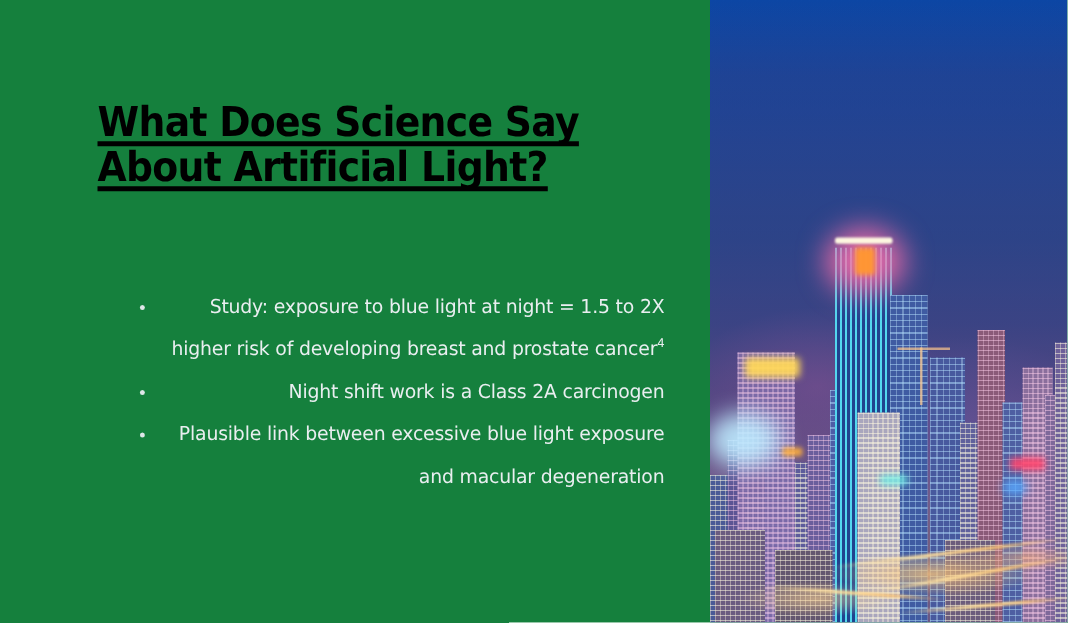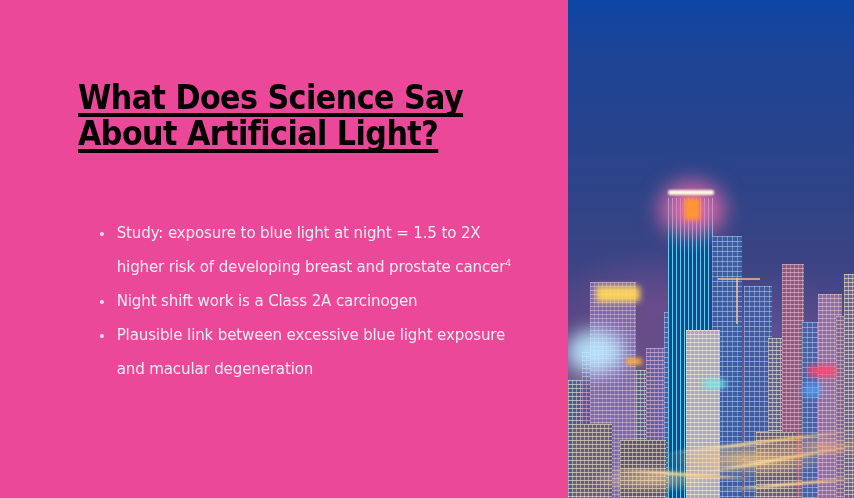"What Does Science Say" #slide { background: #ec4899 -> #15803d }
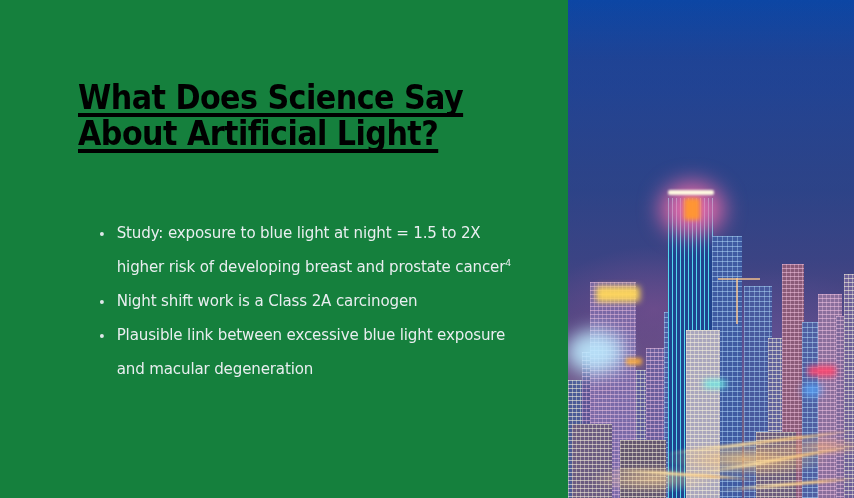"Study: exposure to blue light" #bullet-list { margin: 4px -> 16px; text-align: none -> right }
